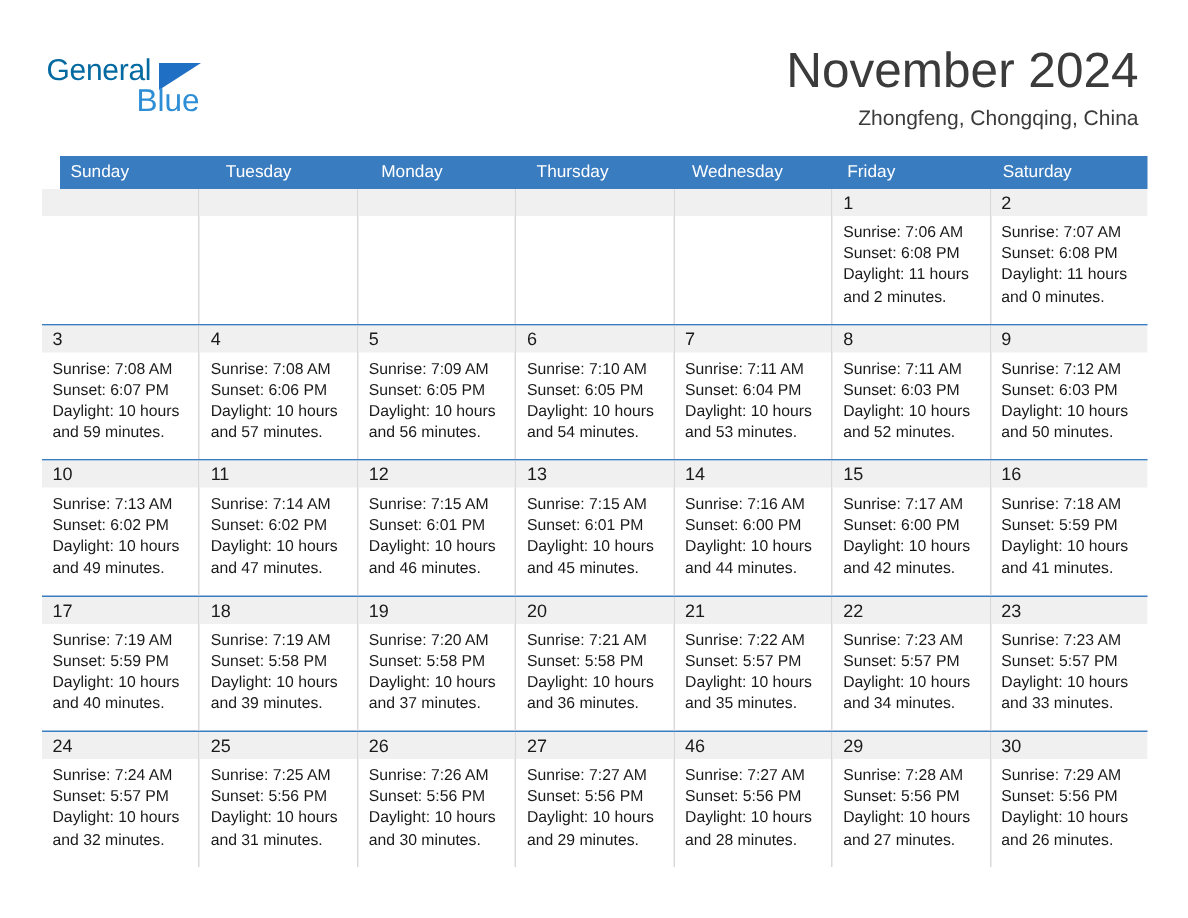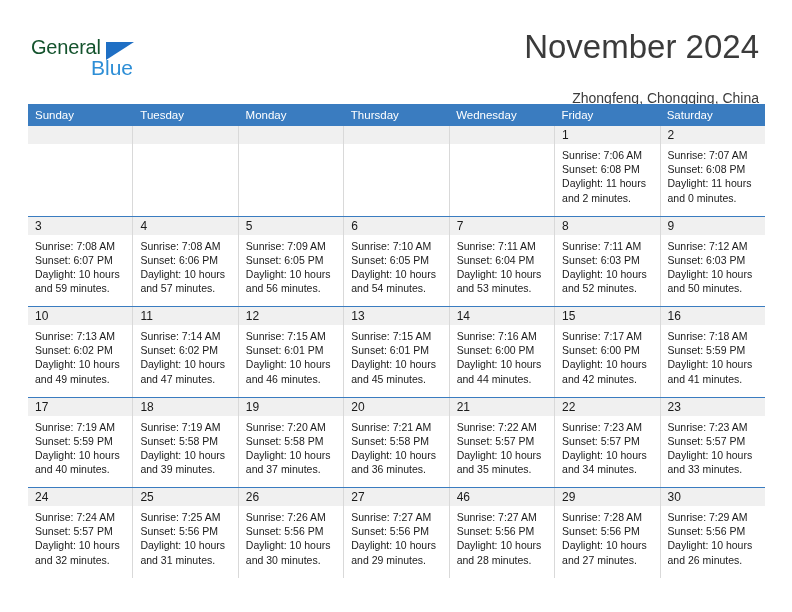"General" .logo-general { color: #14532d -> #0369a1 }
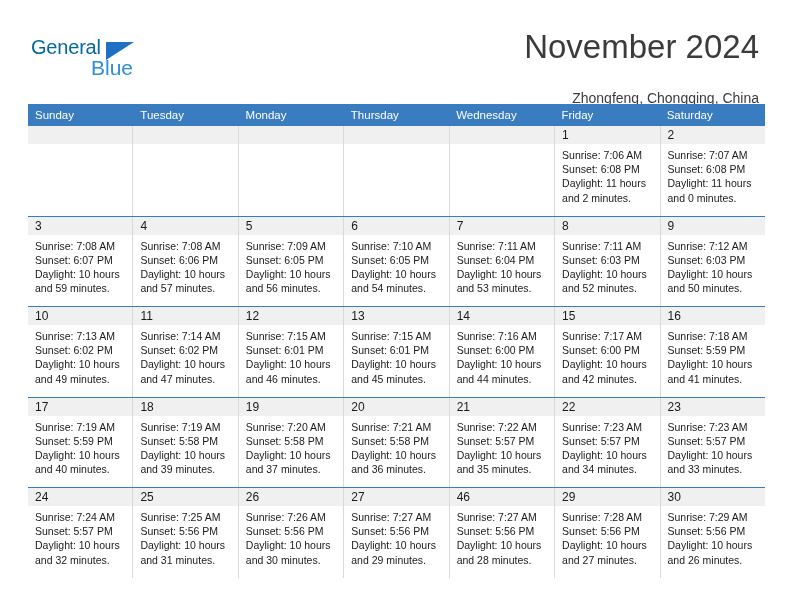"Zhongfeng, Chongqing, China" .cal-subtitle { margin-top: 24px -> 4px }
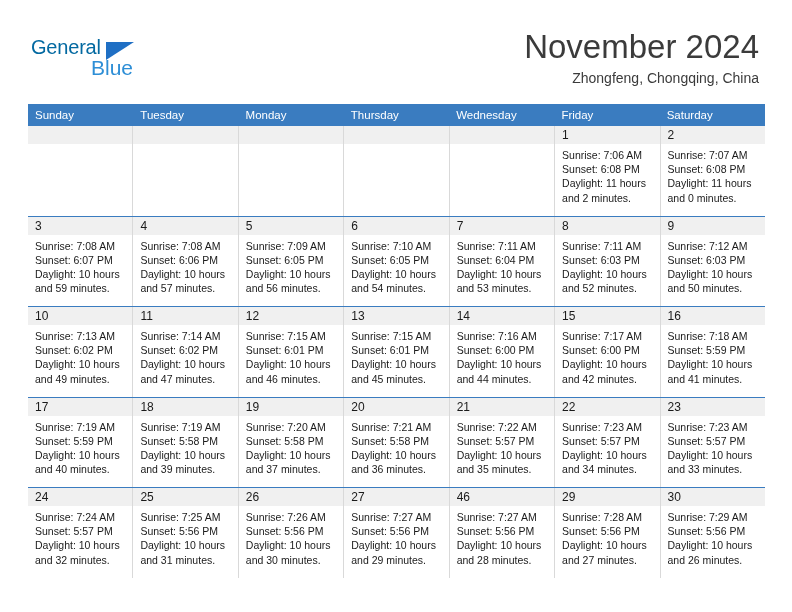"Sunday" .weekday-row { margin-left: none -> 12px }
